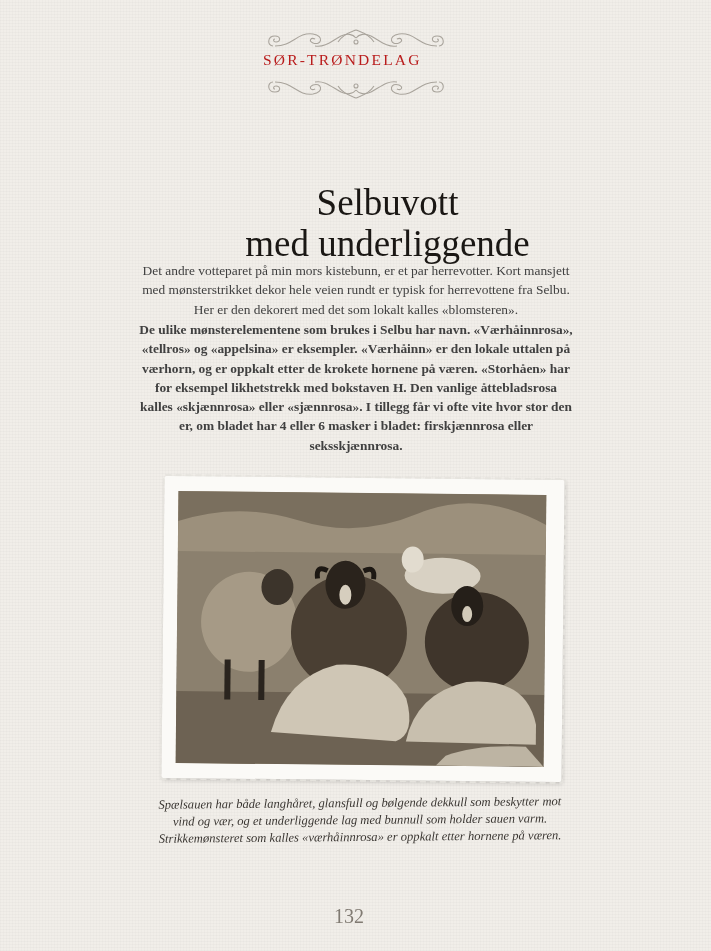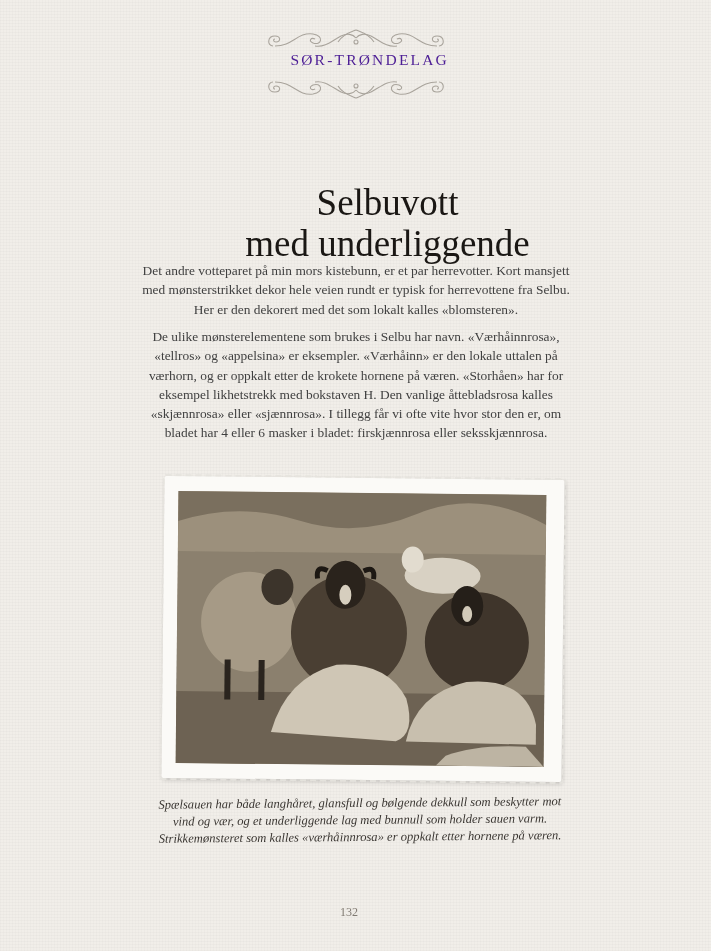"SØR-TRØNDELAG" .region-label { color: #4c1d95 -> #b91c1c; text-align: right -> left }
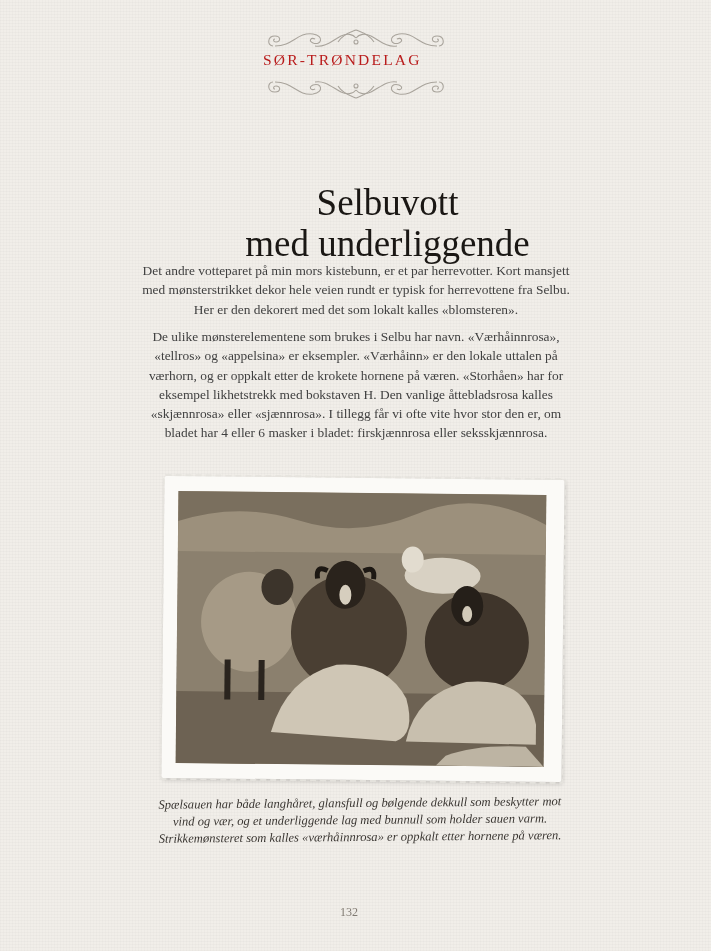"De ulike mønsterelementene som brukes" .para2 { font-weight: none -> bold; top: 327px -> 320px }
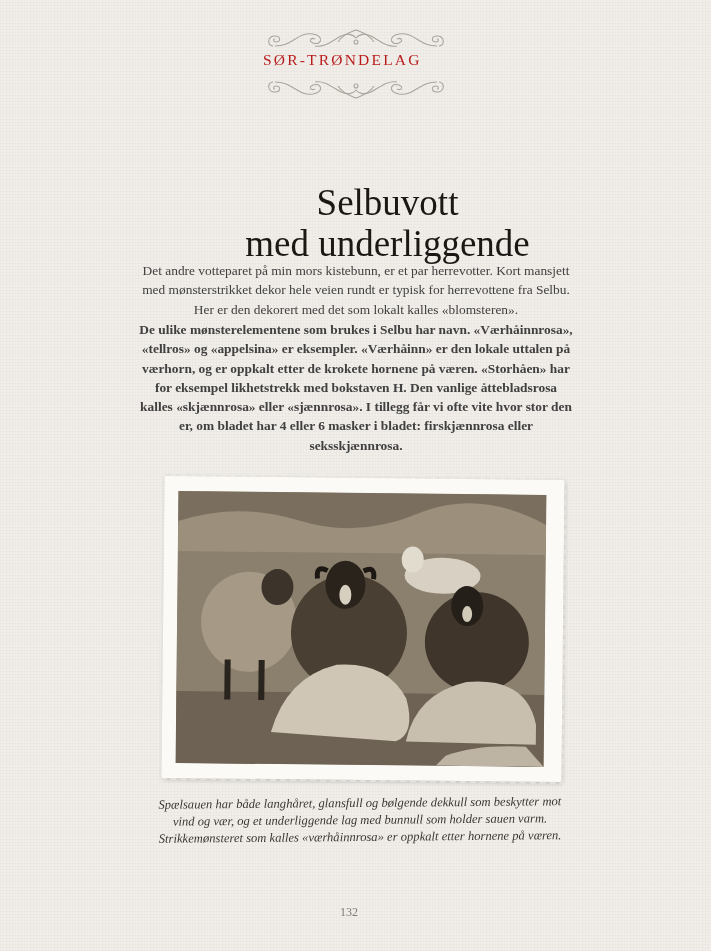"132" .page-number { font-size: 12px -> 20px }
